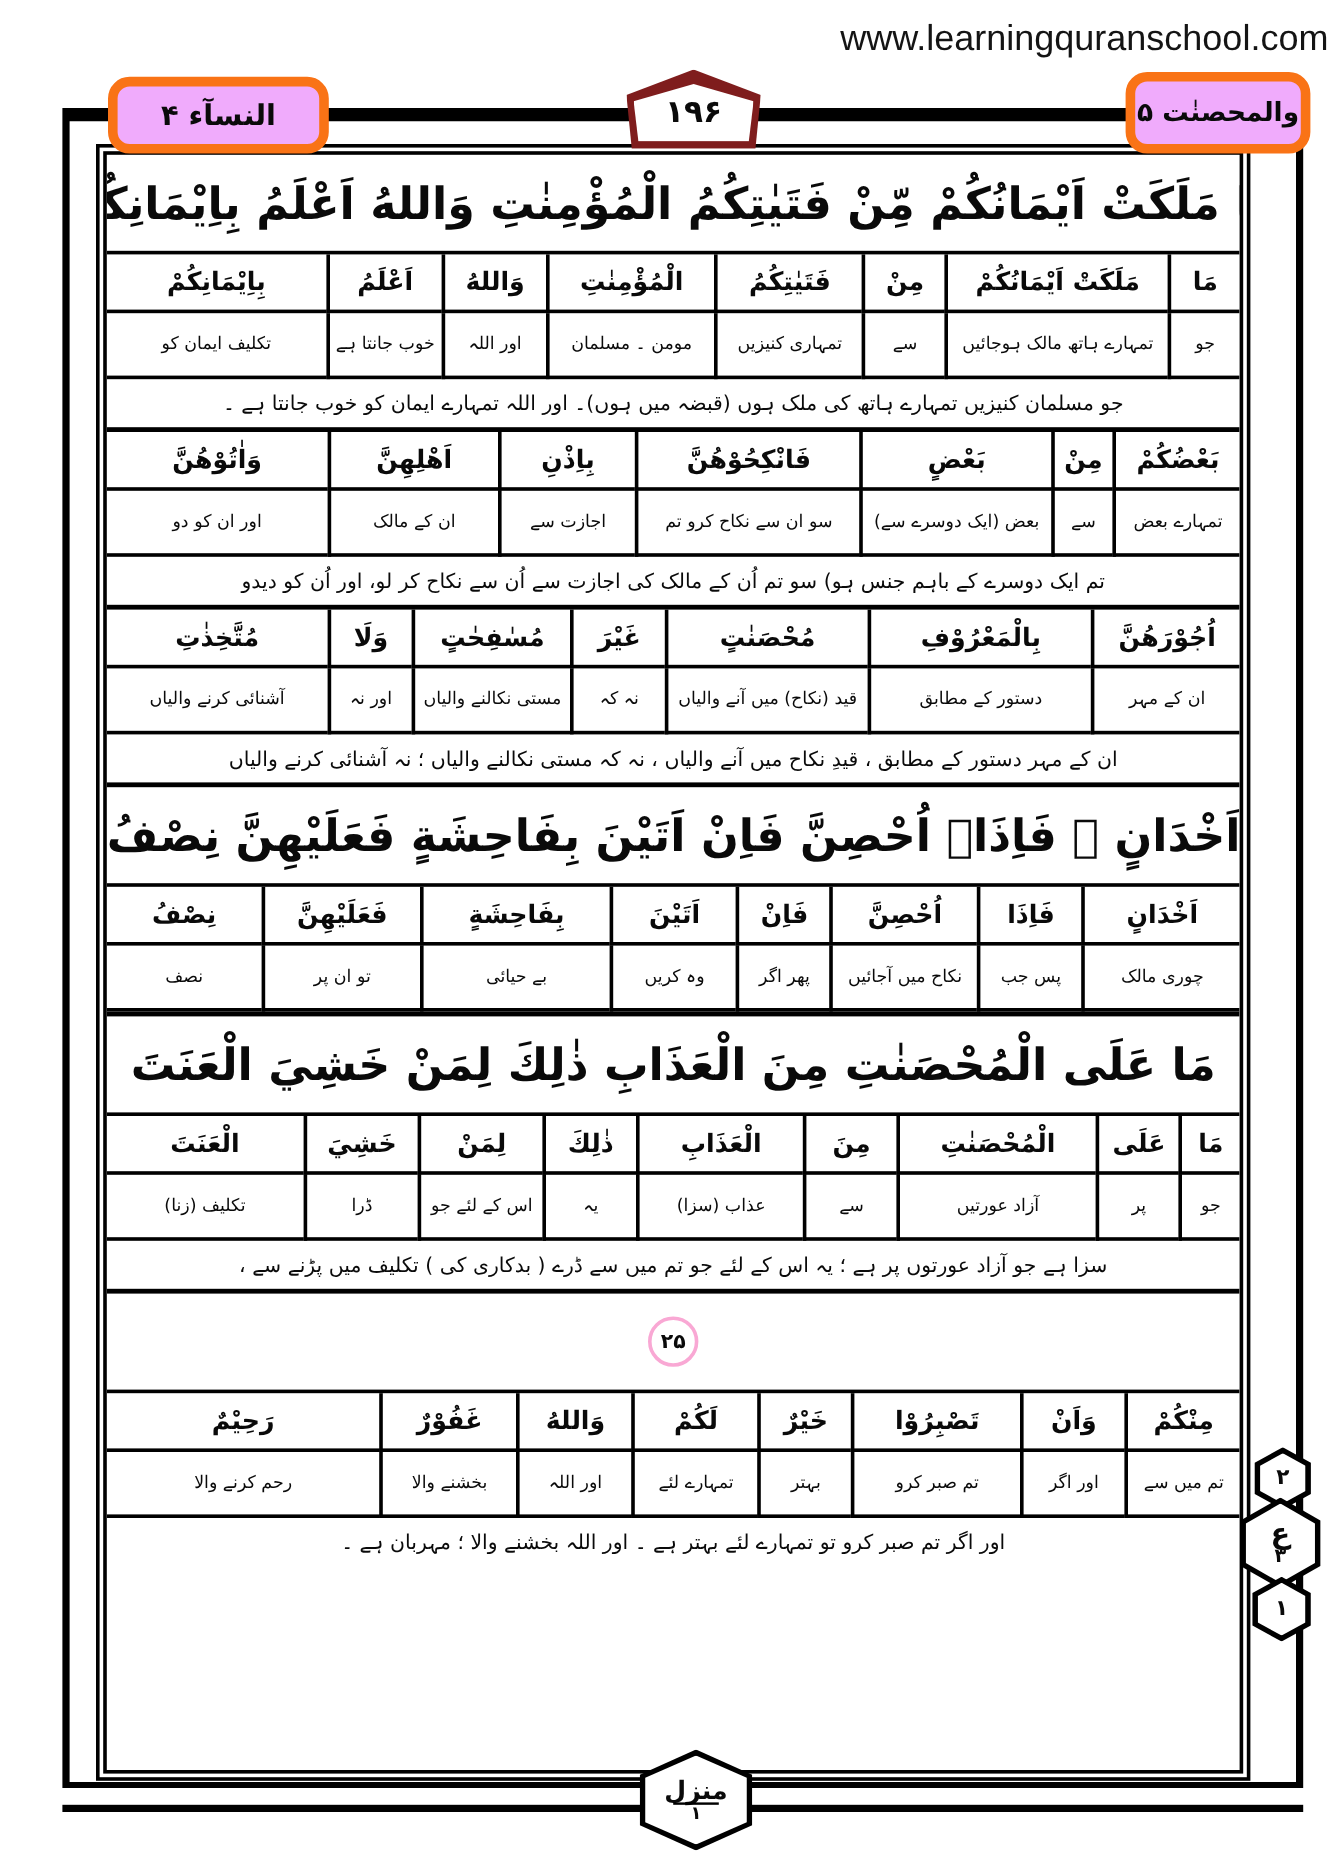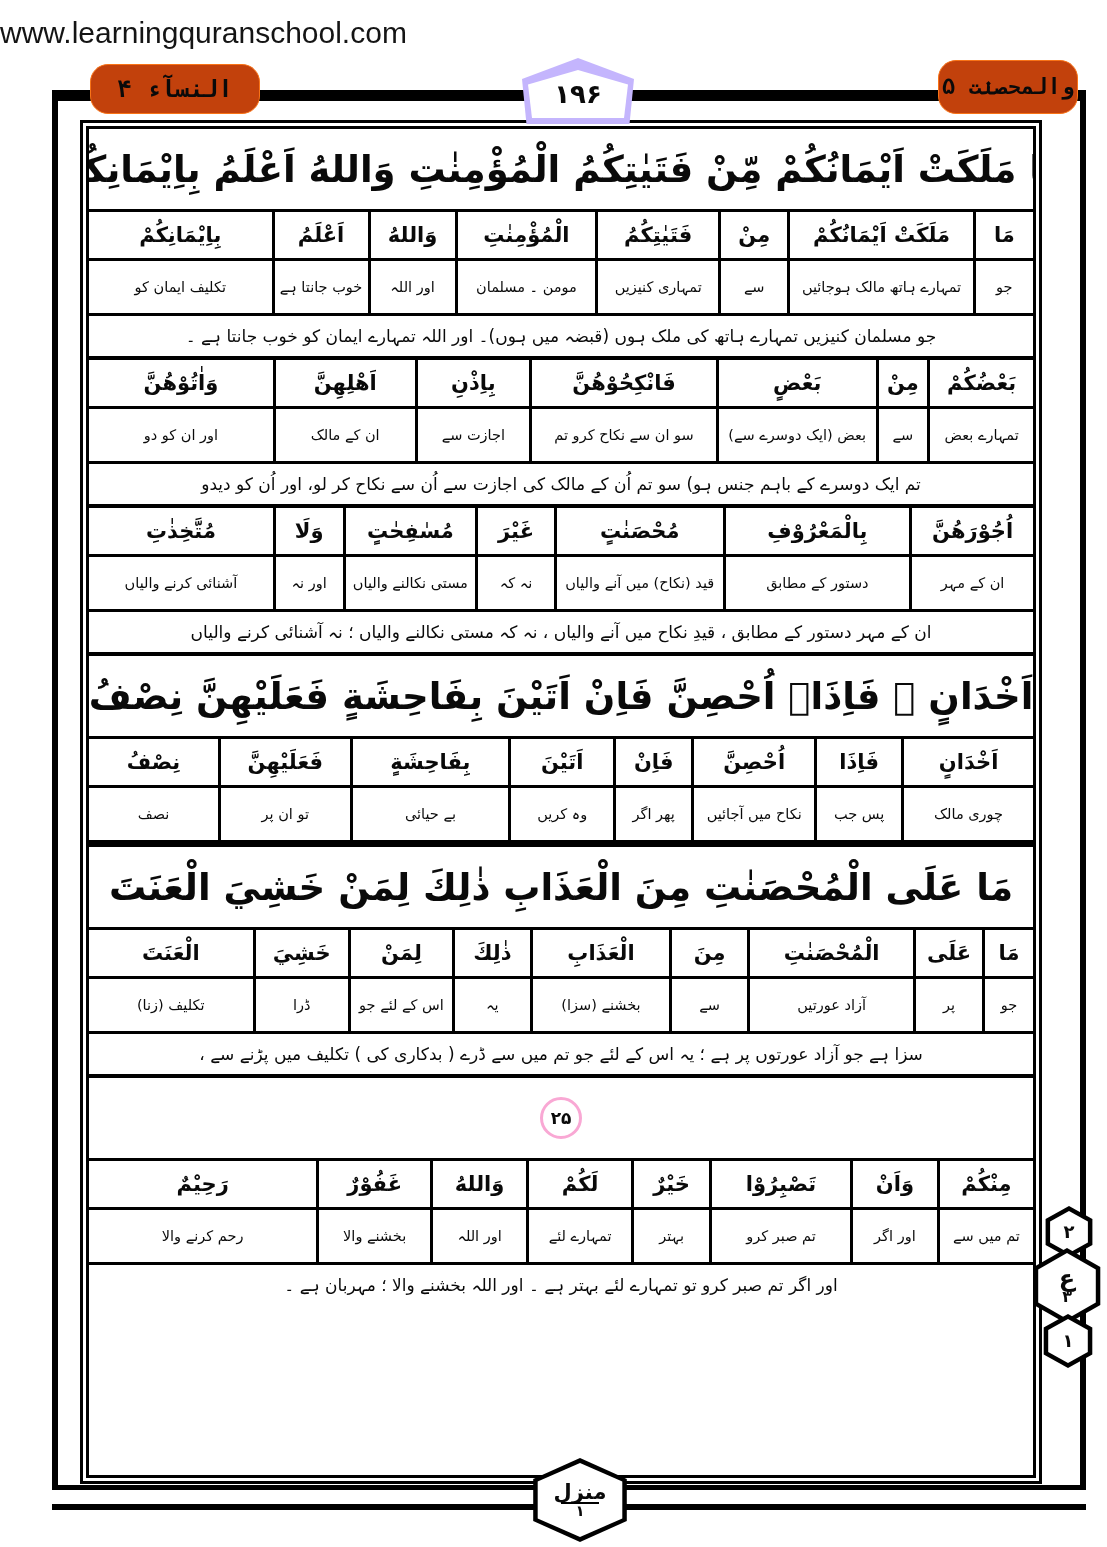"www.learningquranschool.com" .url { text-align: left -> right }
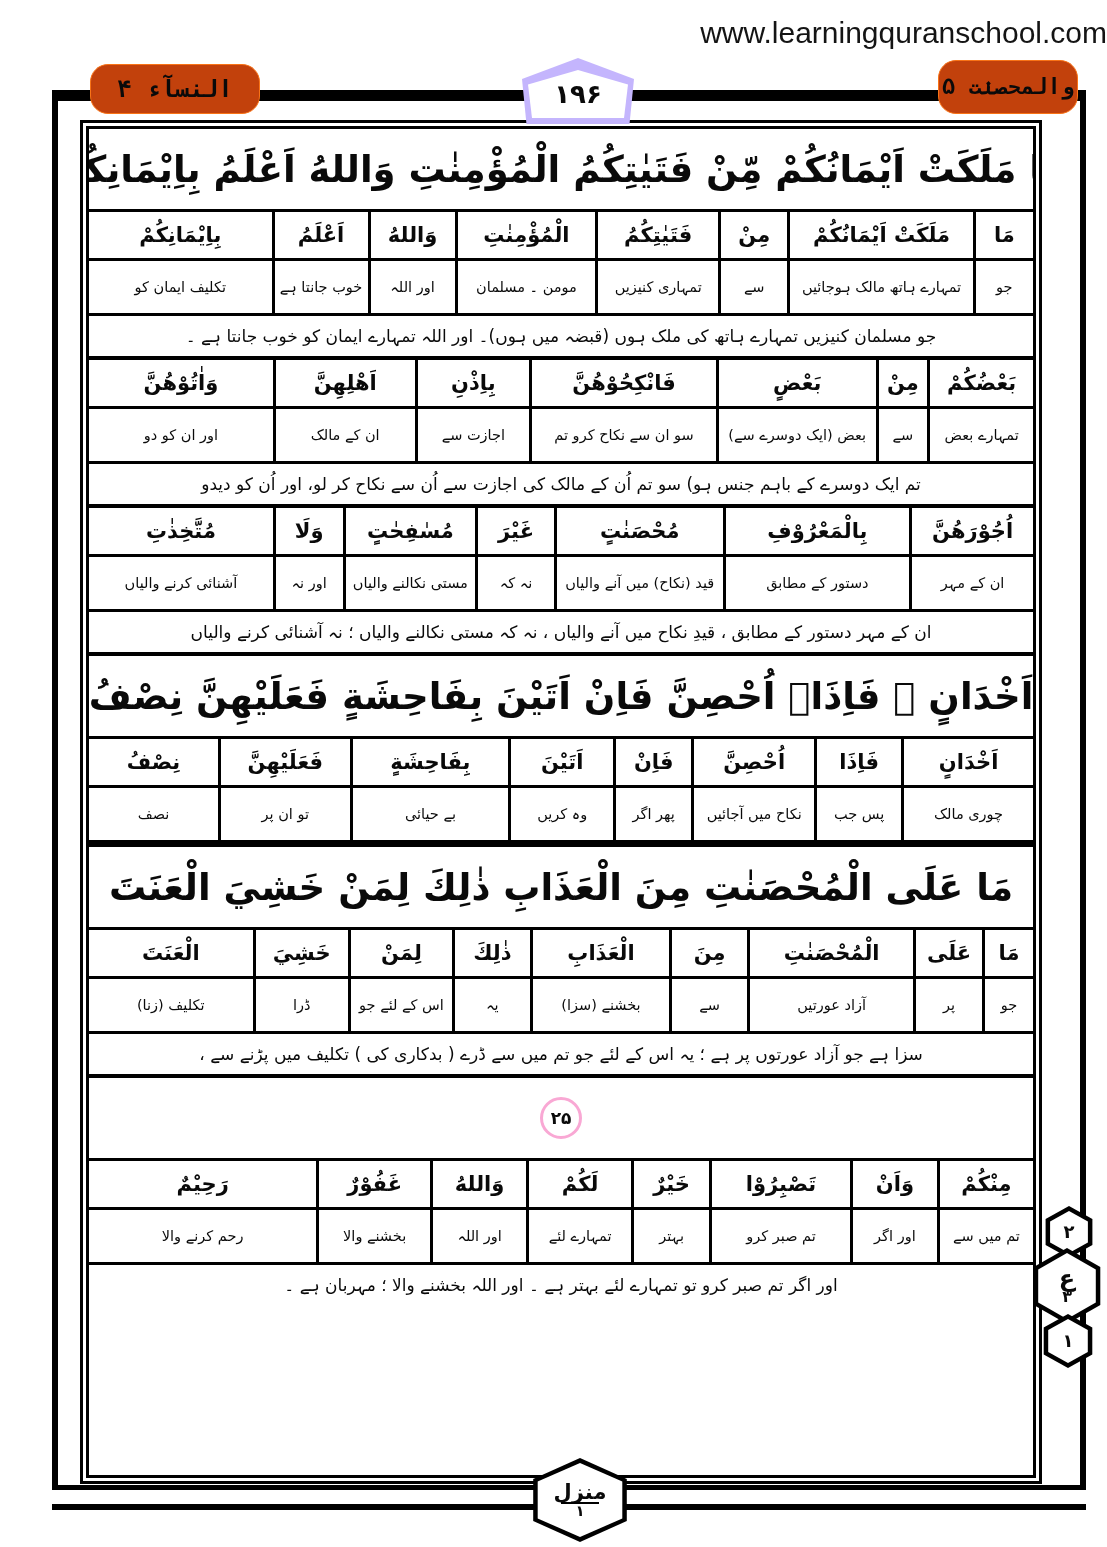"النسآء ۴" .cartouche { background: #c2410c -> #f0abfc; border: 1px solid #f97316 -> 8px solid #f97316; font-family: Liberation Mono, monospace -> none }
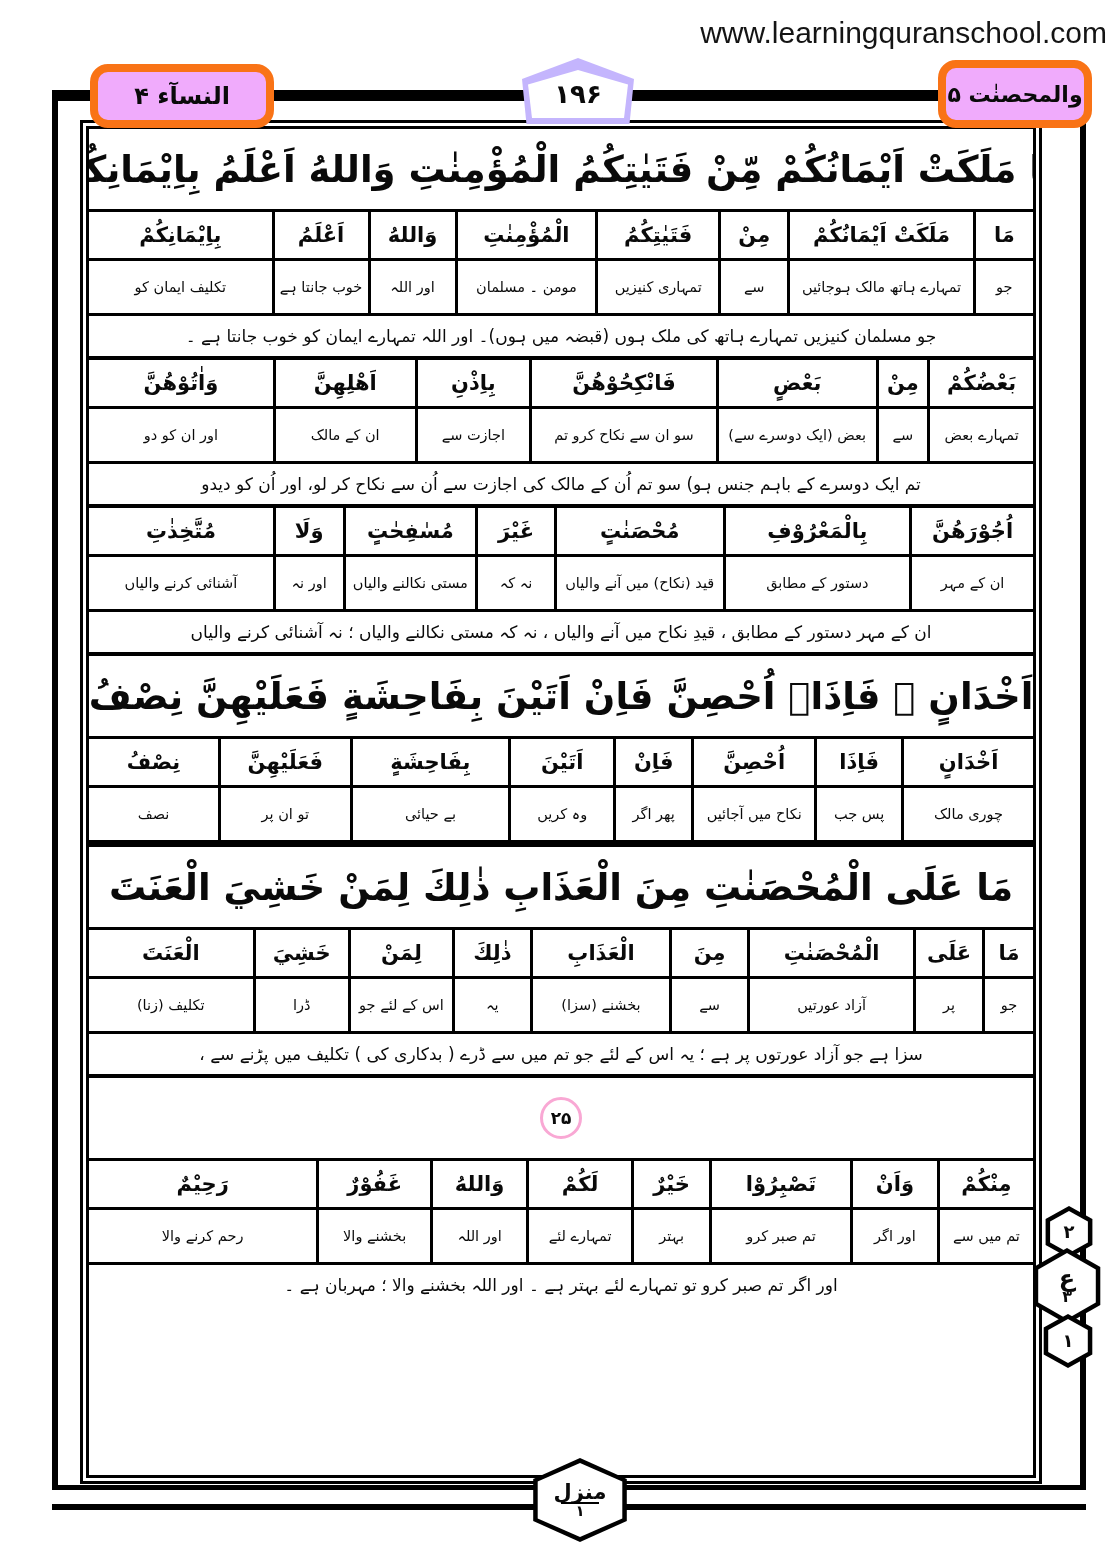"۱۹۶" .page-badge-outer { background: #c4b5fd -> #7f1d1d }
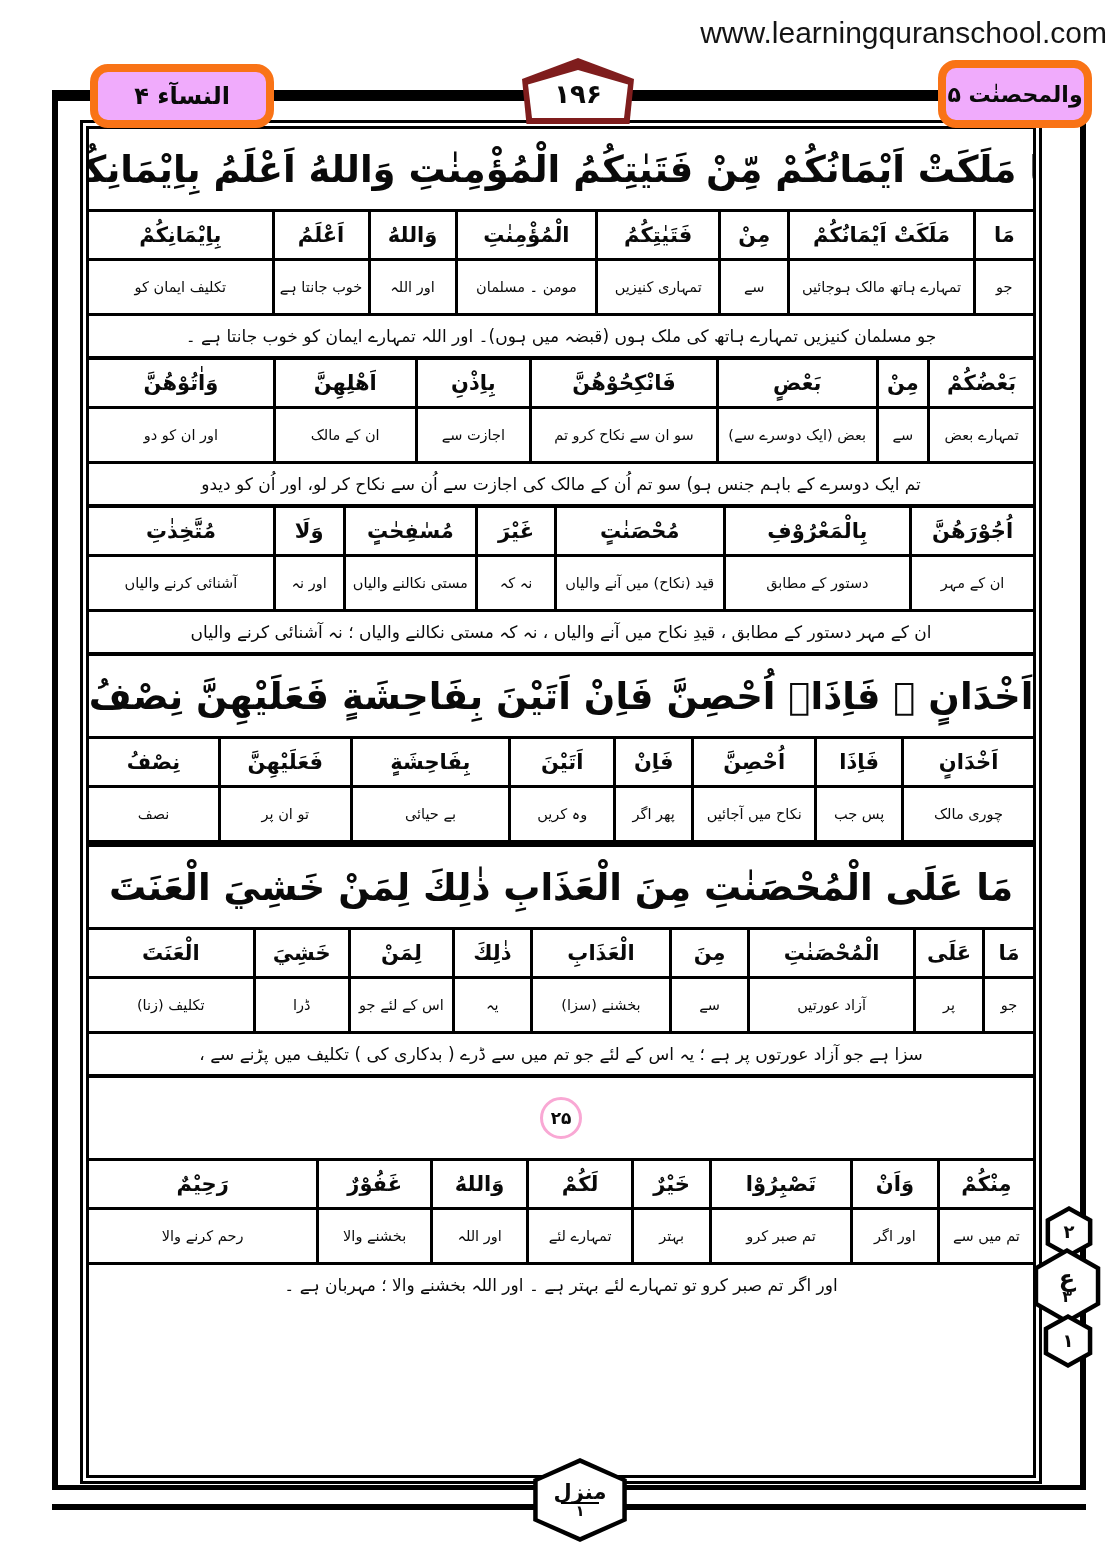"بخشنے (سزا)" td { text: بخشنے -> عذاب }
